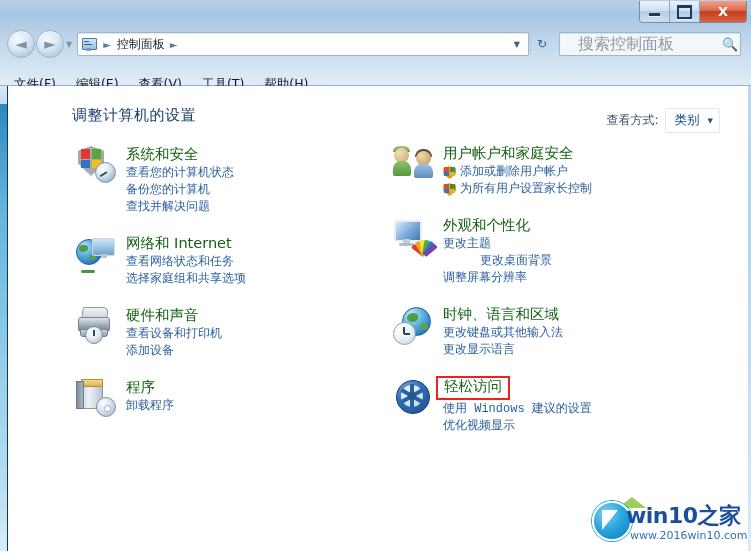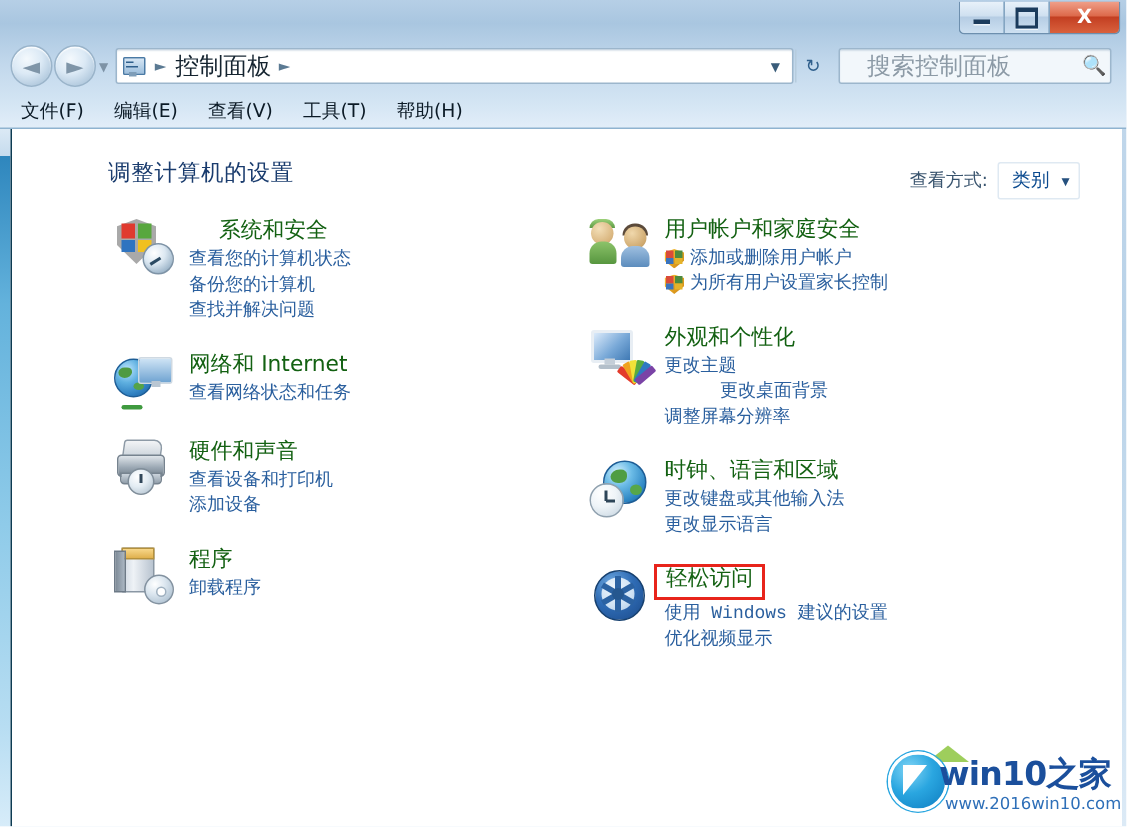"控制面板" .crumb { font-size: 16px -> 12px }
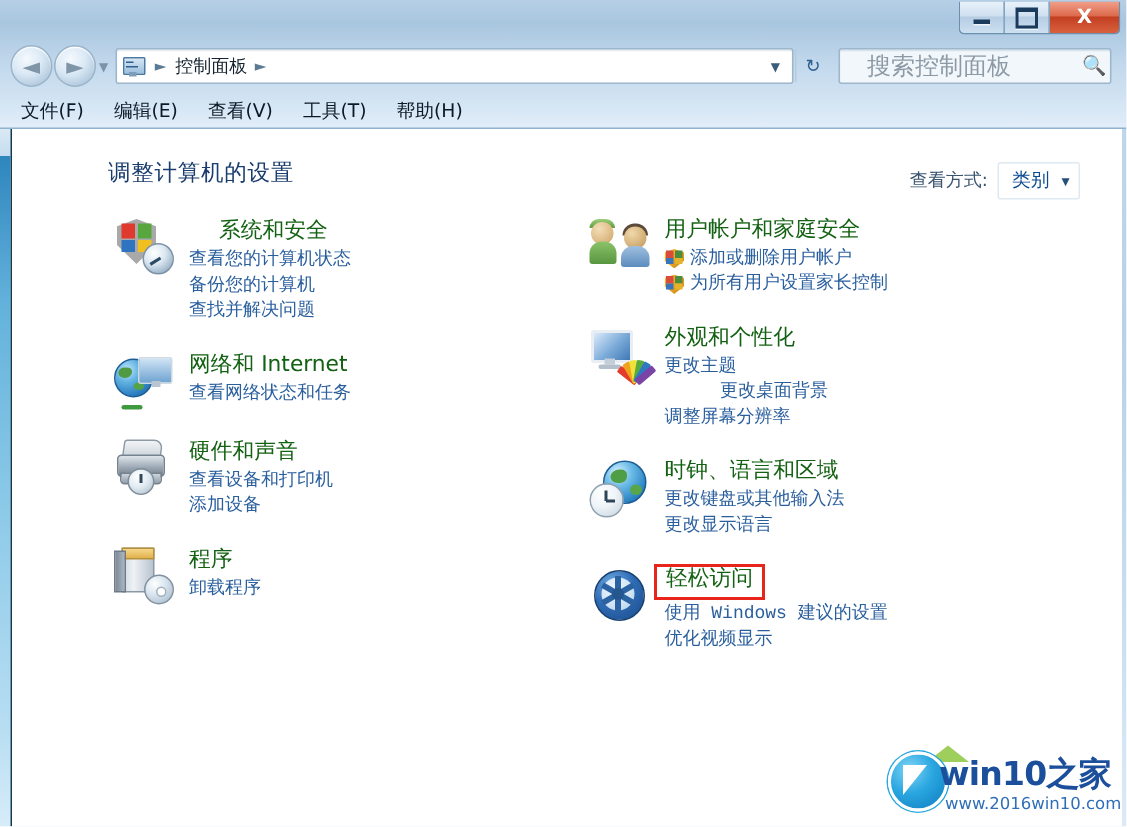"文件(F)" .menubar { top: 62px -> 72px }
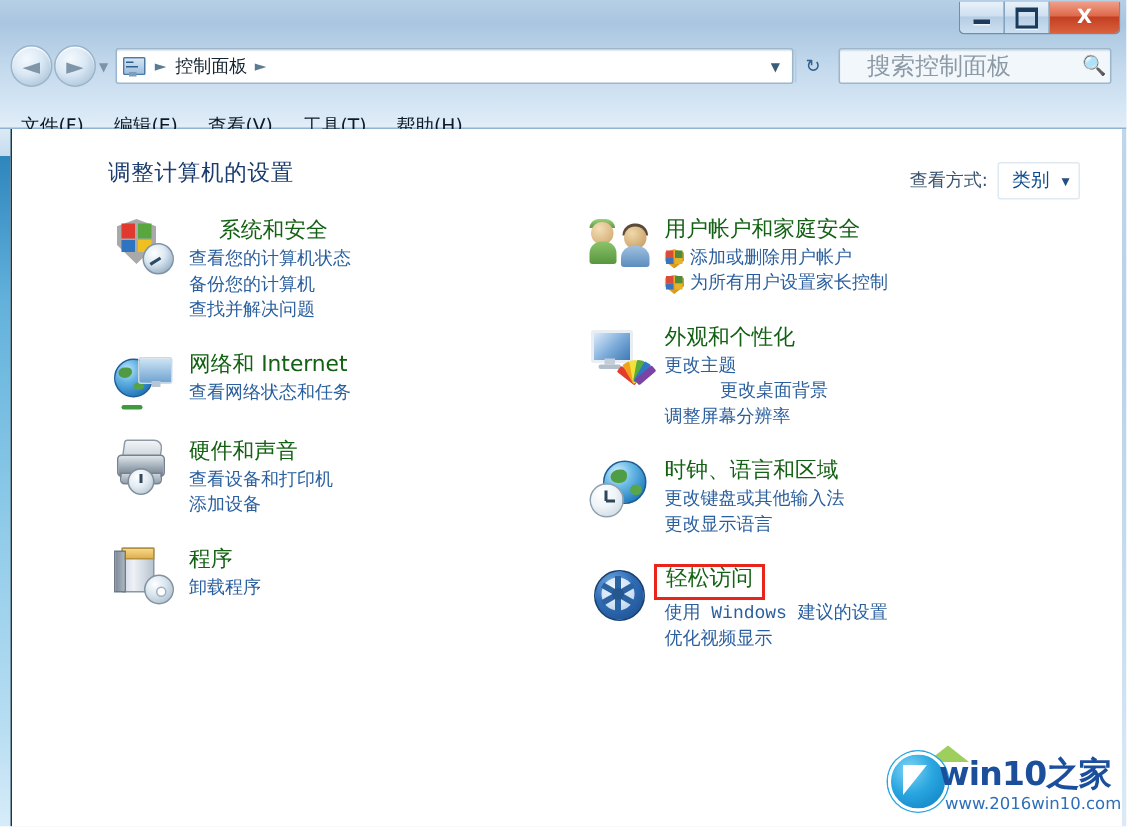"系统和安全" span.cat-title { margin-left: 20px -> none }
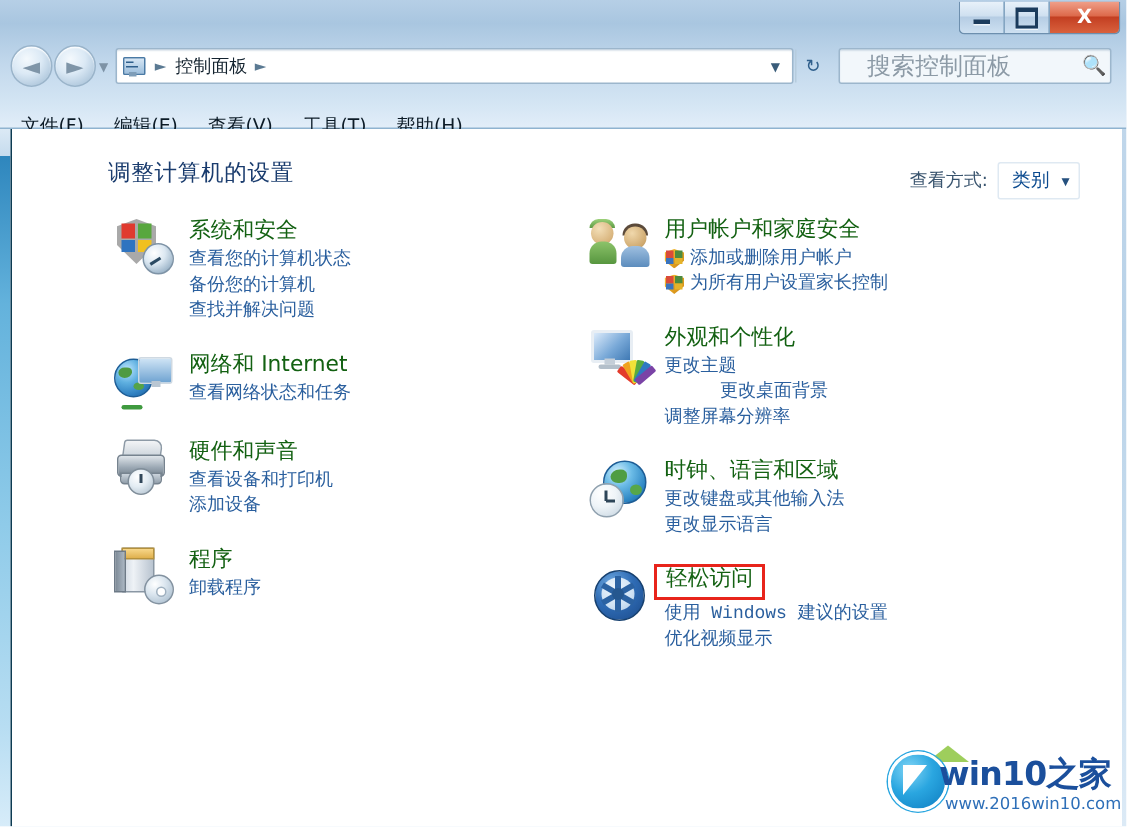"选择家庭组和共享选项" span.cat-link { html: none -> <span> <span>选择家庭组和共享选项</span> </span> }
